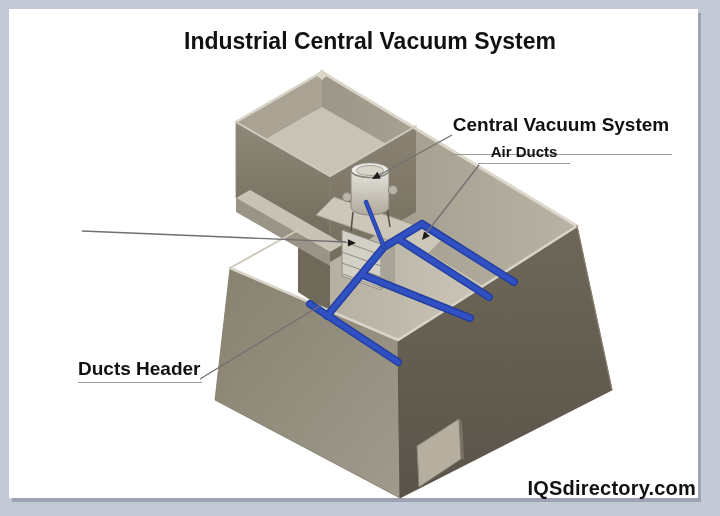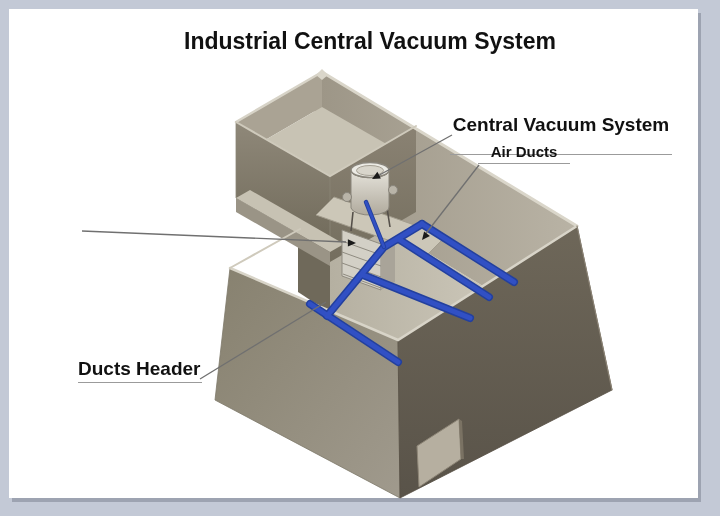"IQSdirectory.com" div.lbl { html: none -> <div>IQSdirectory.com</div> }
